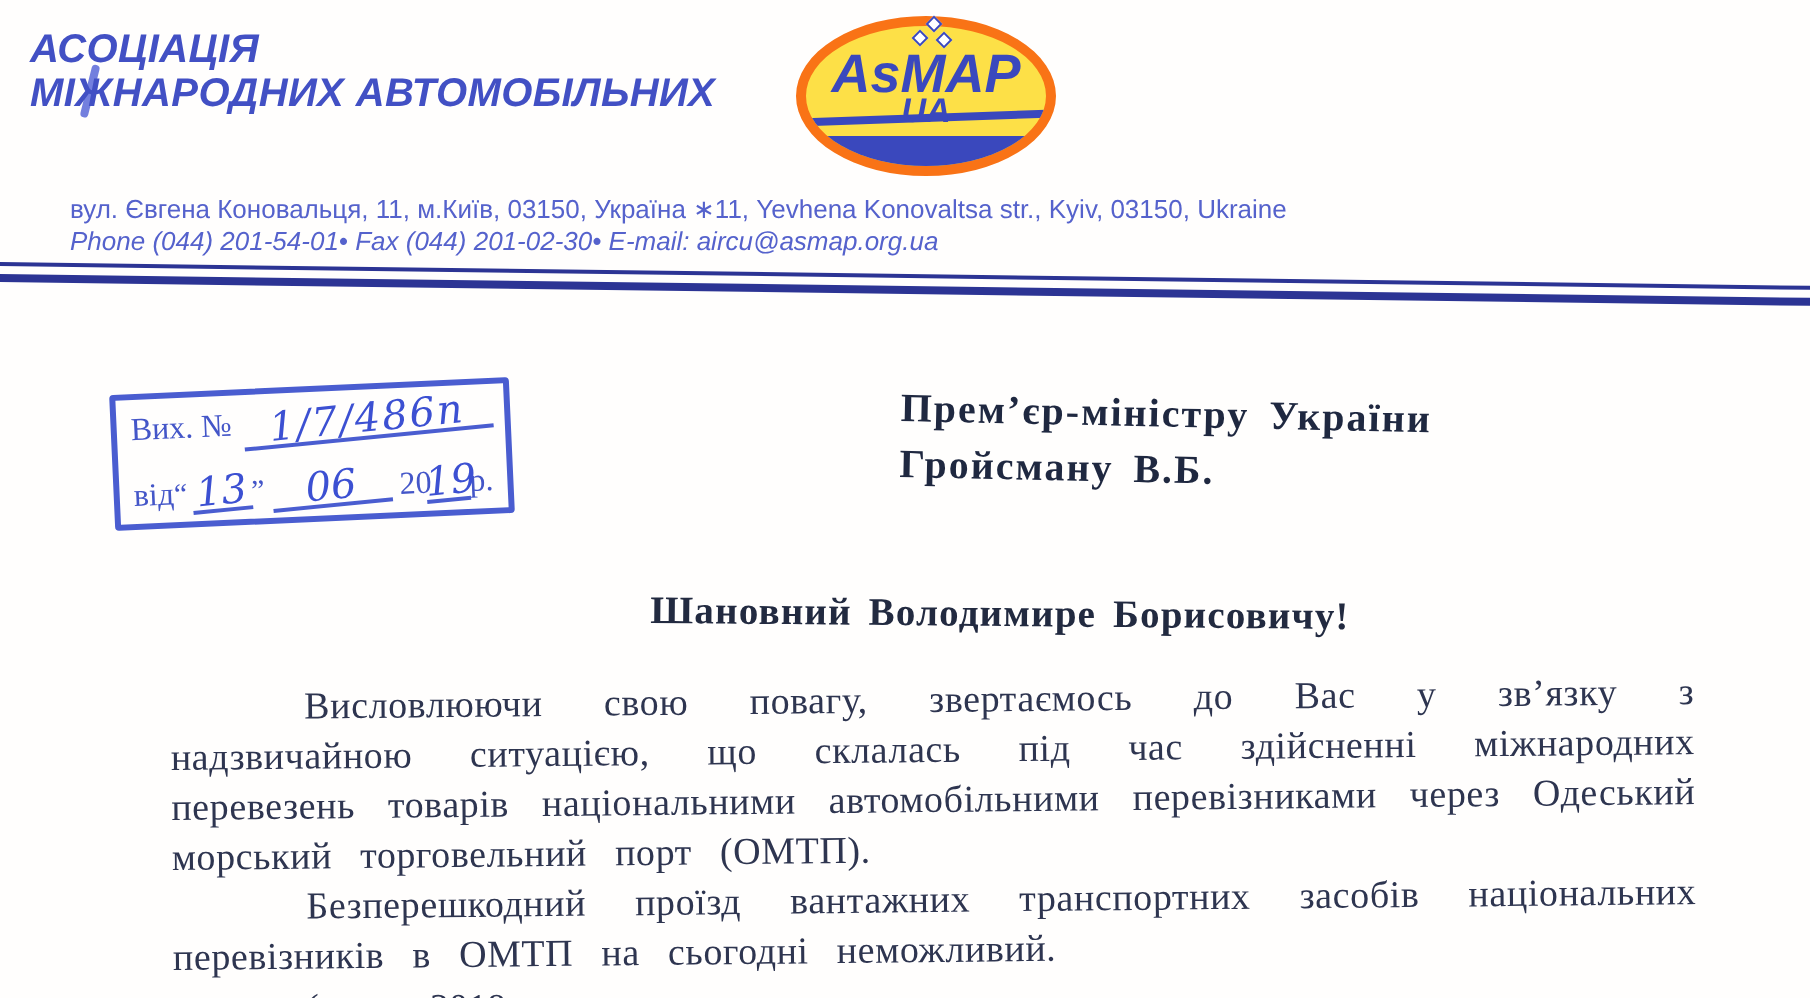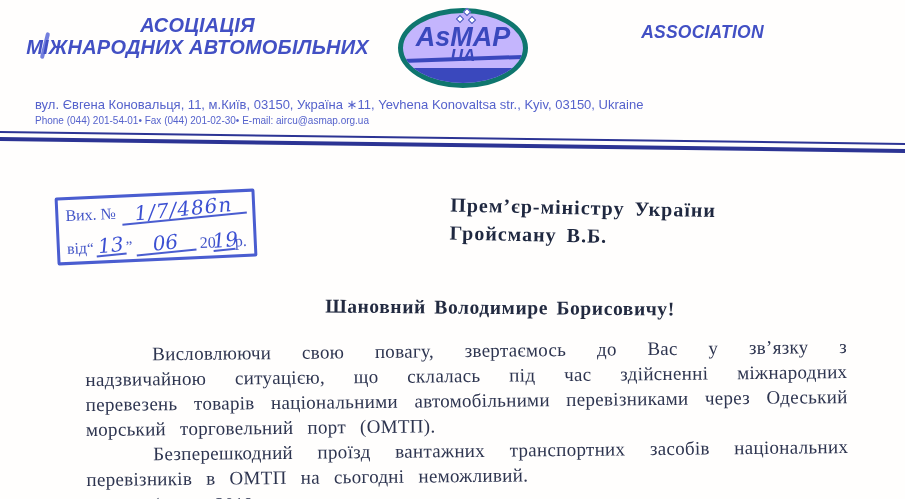"АСОЦІАЦІЯ" .org-uk { text-align: center -> none }
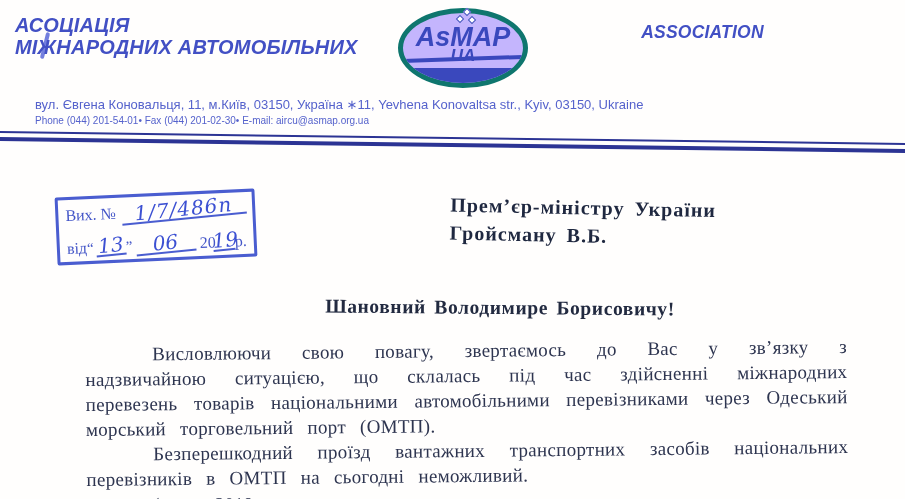"AsMAP" .logo-ellipse { background: #c4b5fd -> #fde047; border: 5px solid #0f766e -> 5px solid #f97316 }
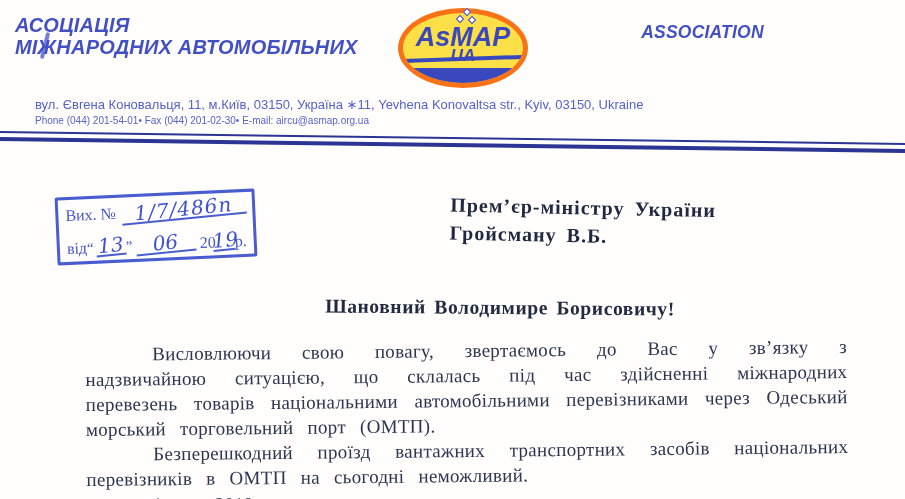"ASSOCIATION" div { html: <div>ASSOCIATION</div> -> none }
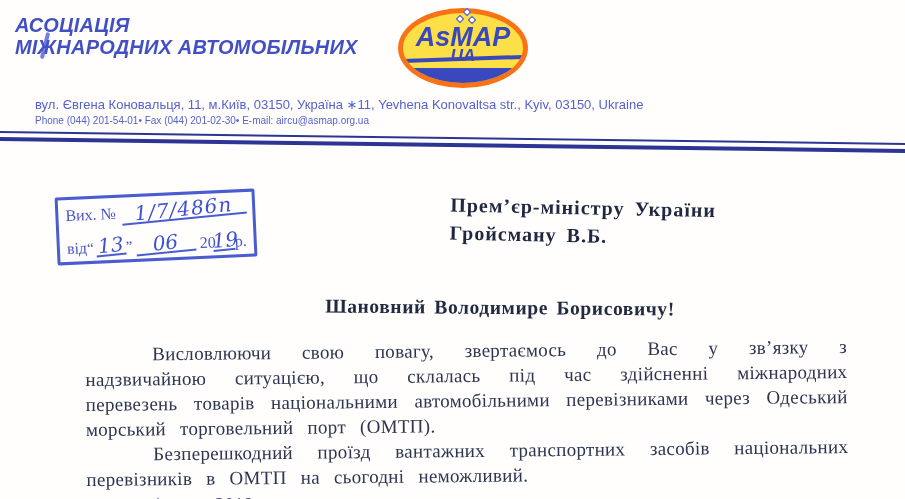"Phone (044) 201-54-01• Fax (044)" .address .line2 { font-size: 10px -> 13px; font-style: none -> italic }
